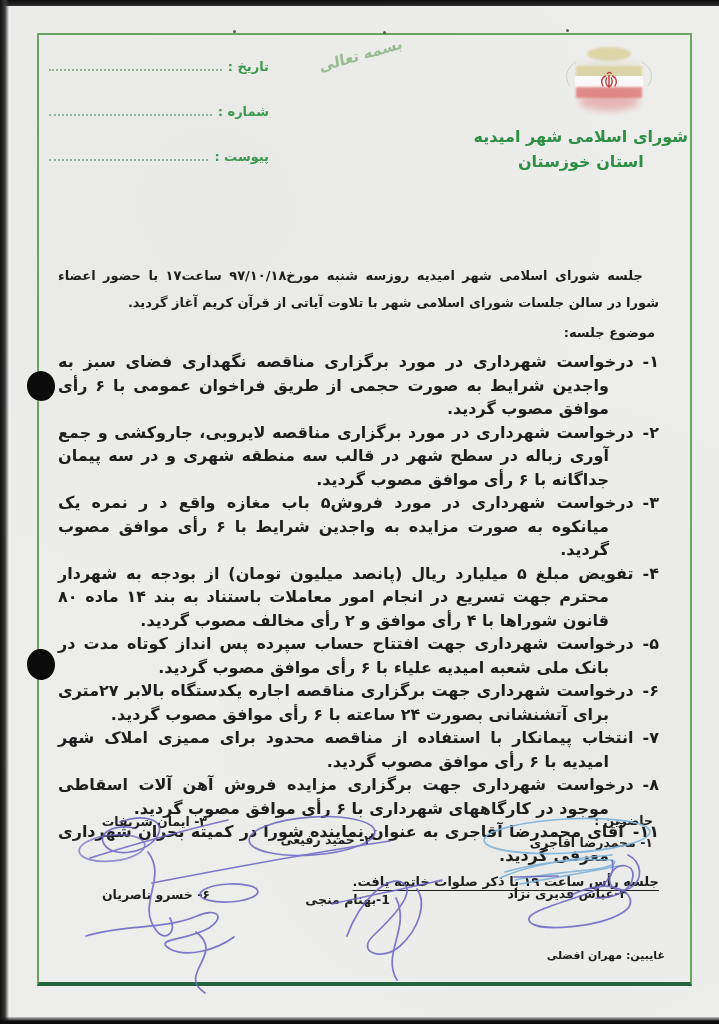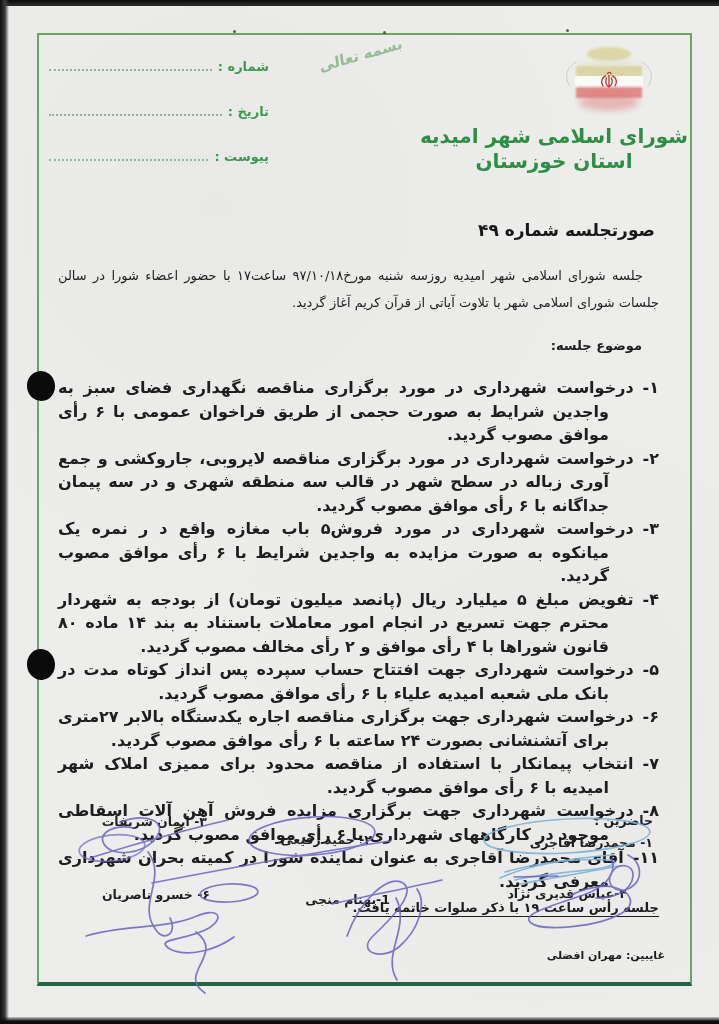"شماره :" div.field-row { order: before "تاریخ :" -> after "تاریخ :" }
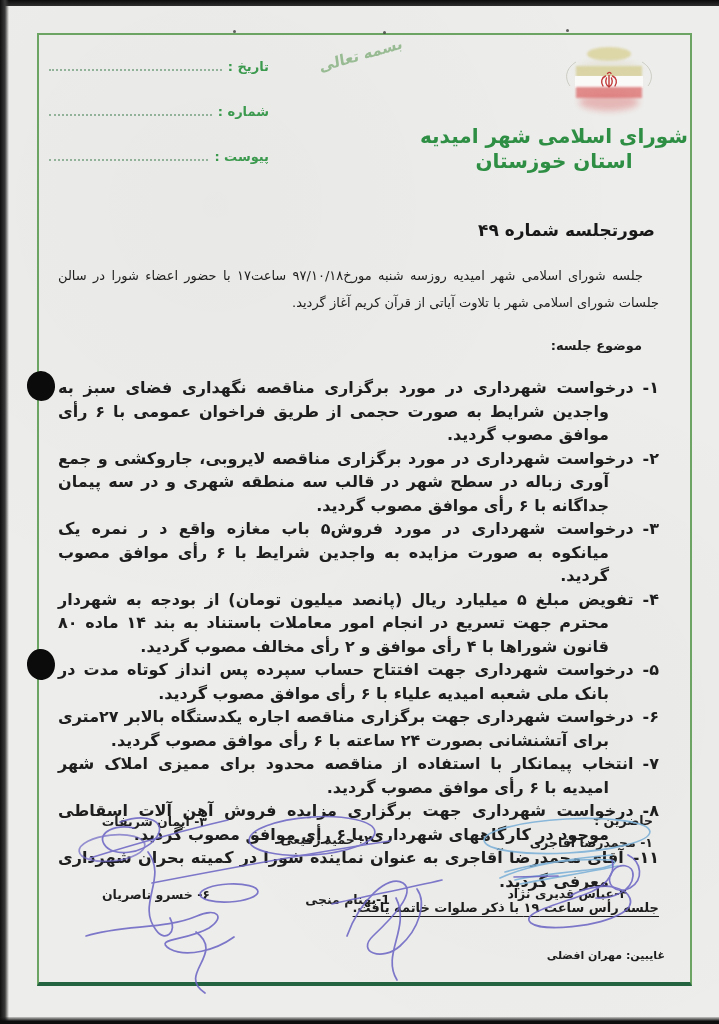"شورای اسلامی شهر امیدیه" .org { font-size: 20px -> 16px }
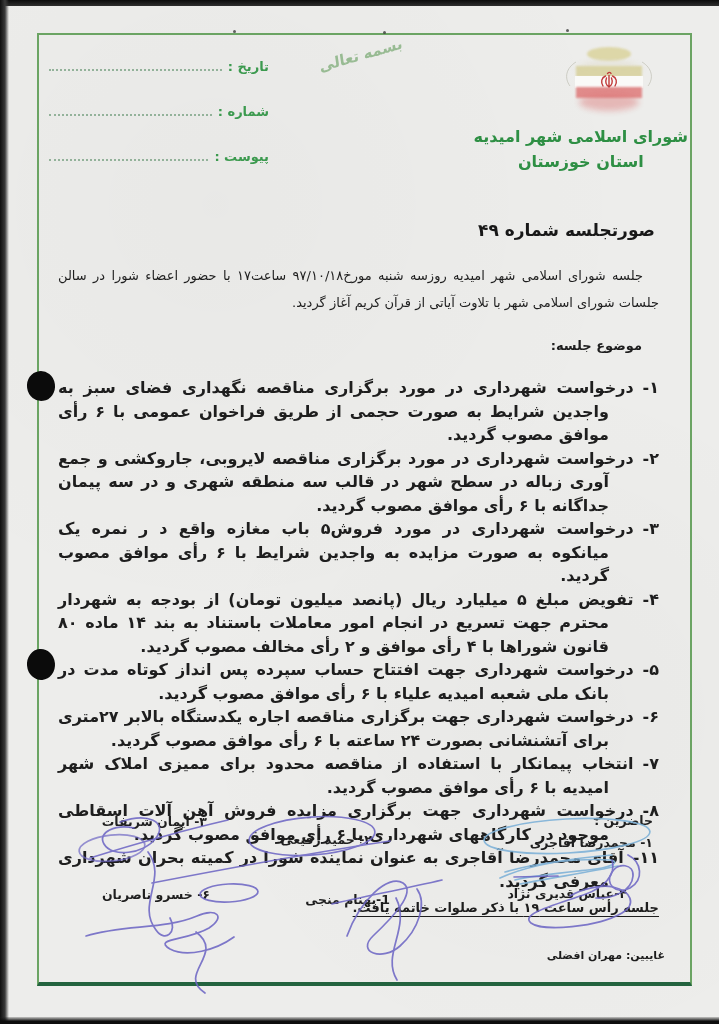"صورتجلسه شماره ۴۹" div.title { html: <div>صورتجلسه شماره ۴۹</div> -> none }
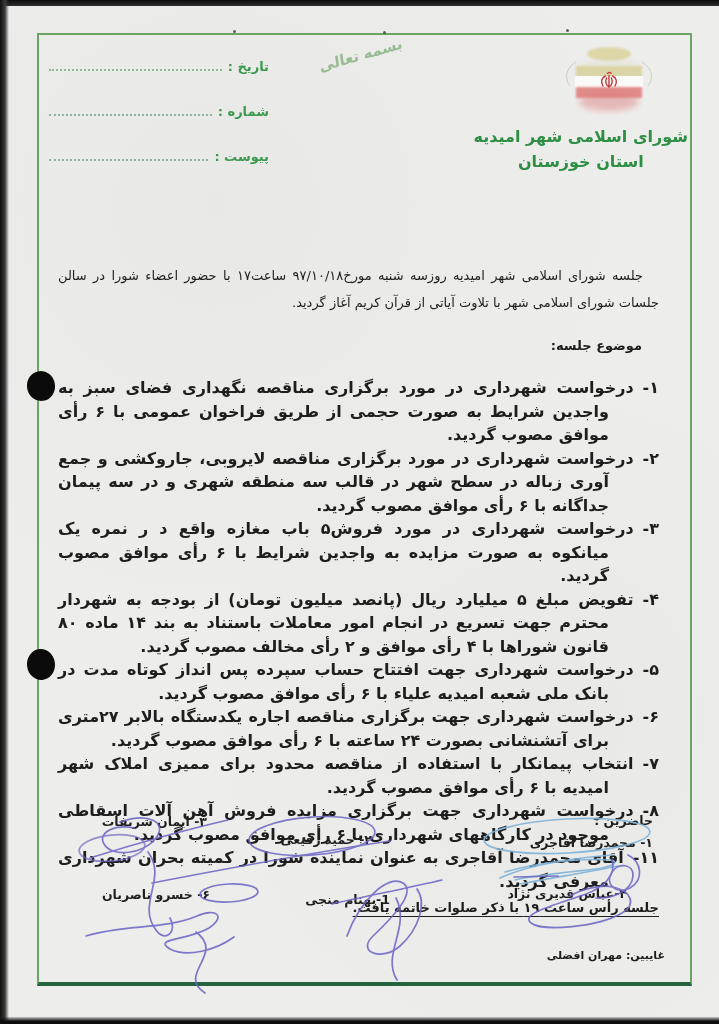"جلسه شورای اسلامی شهر امیدیه" .intro { font-weight: normal -> bold }
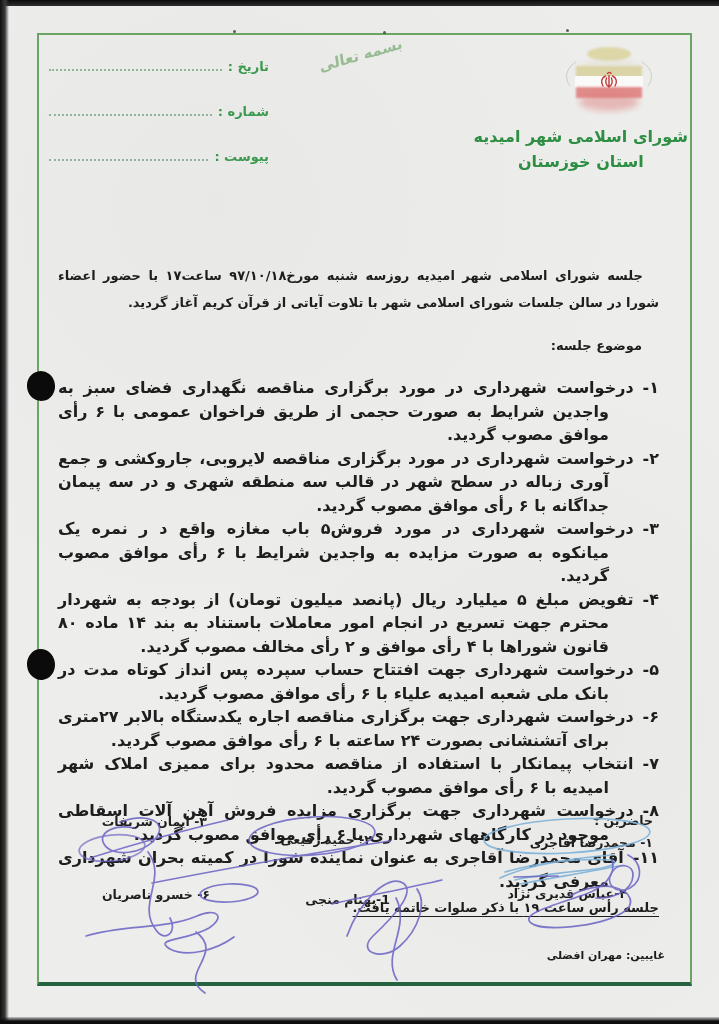"موضوع جلسه:" .subject { margin: 17px -> 4px }
